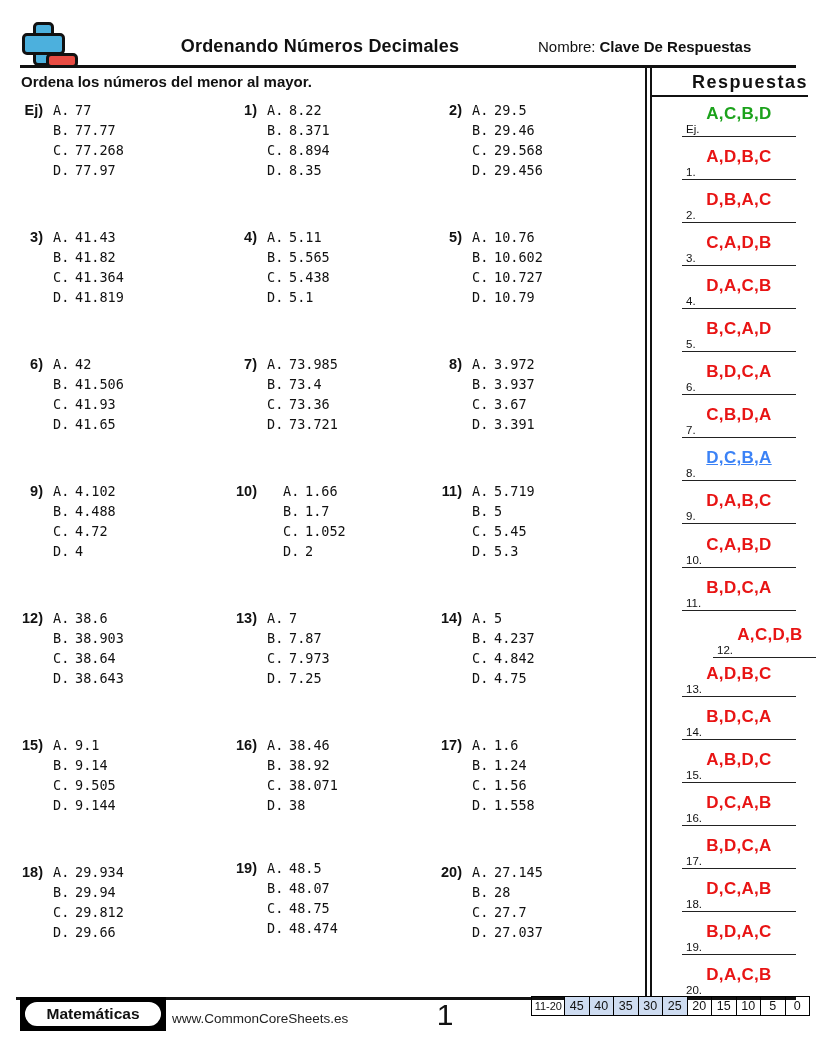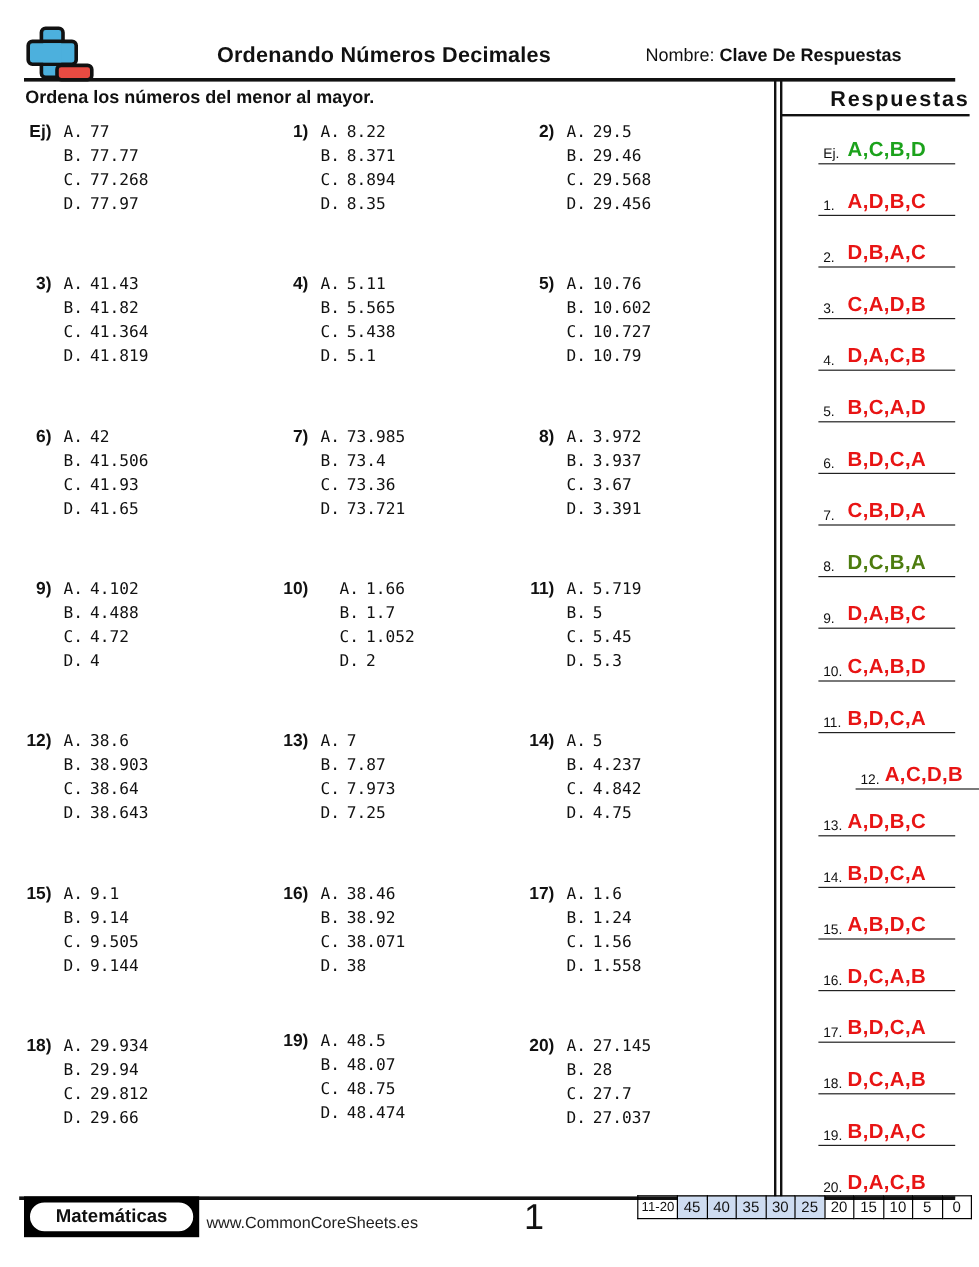"A,C,B,D" .ans-line { padding-bottom: 1px -> 12px }
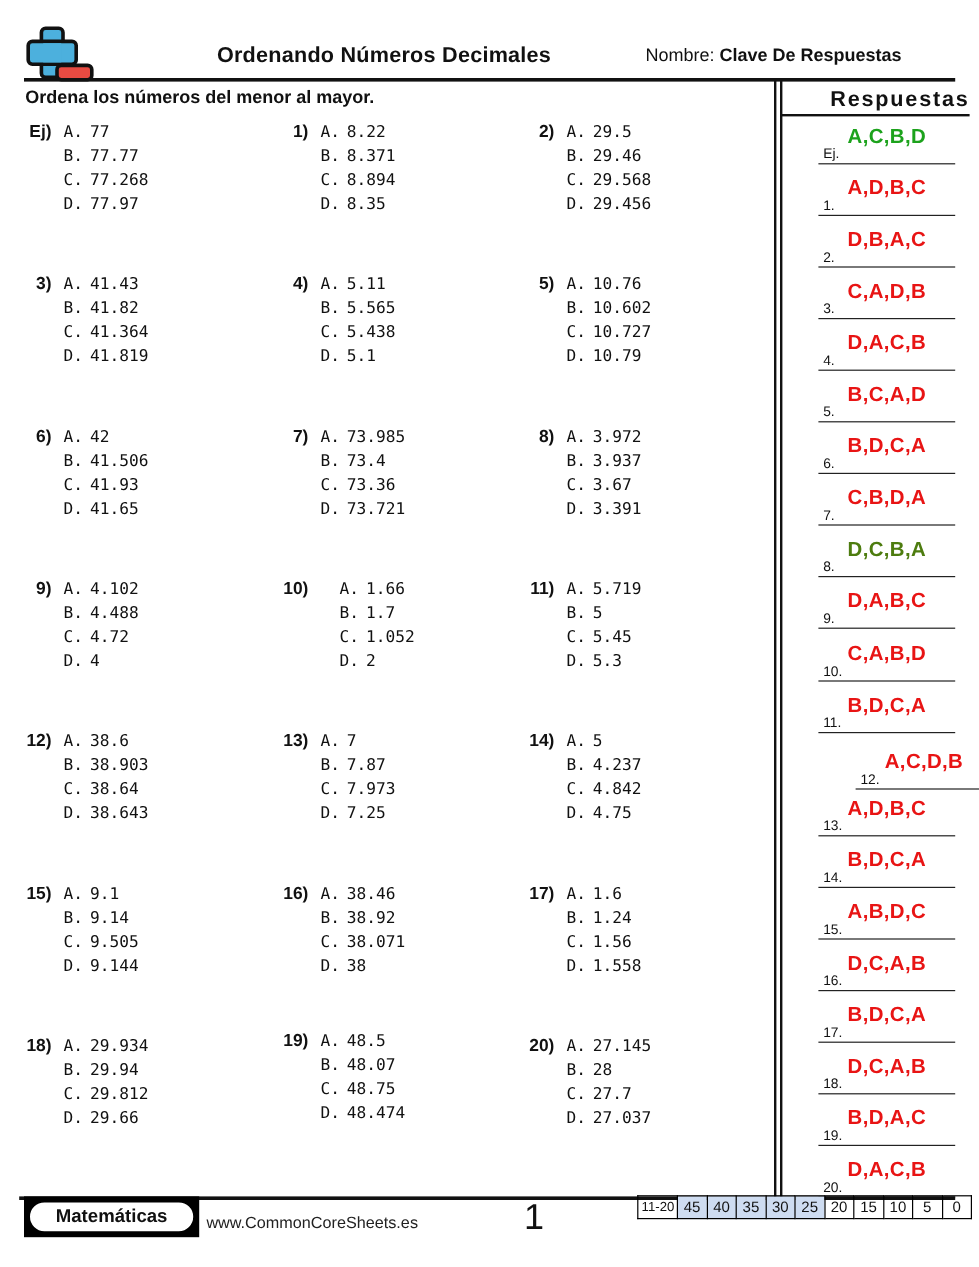"D,C,B,A" div.ans-line { color: #4d7c0f -> #3b82f6; text-decoration: none -> underline }
